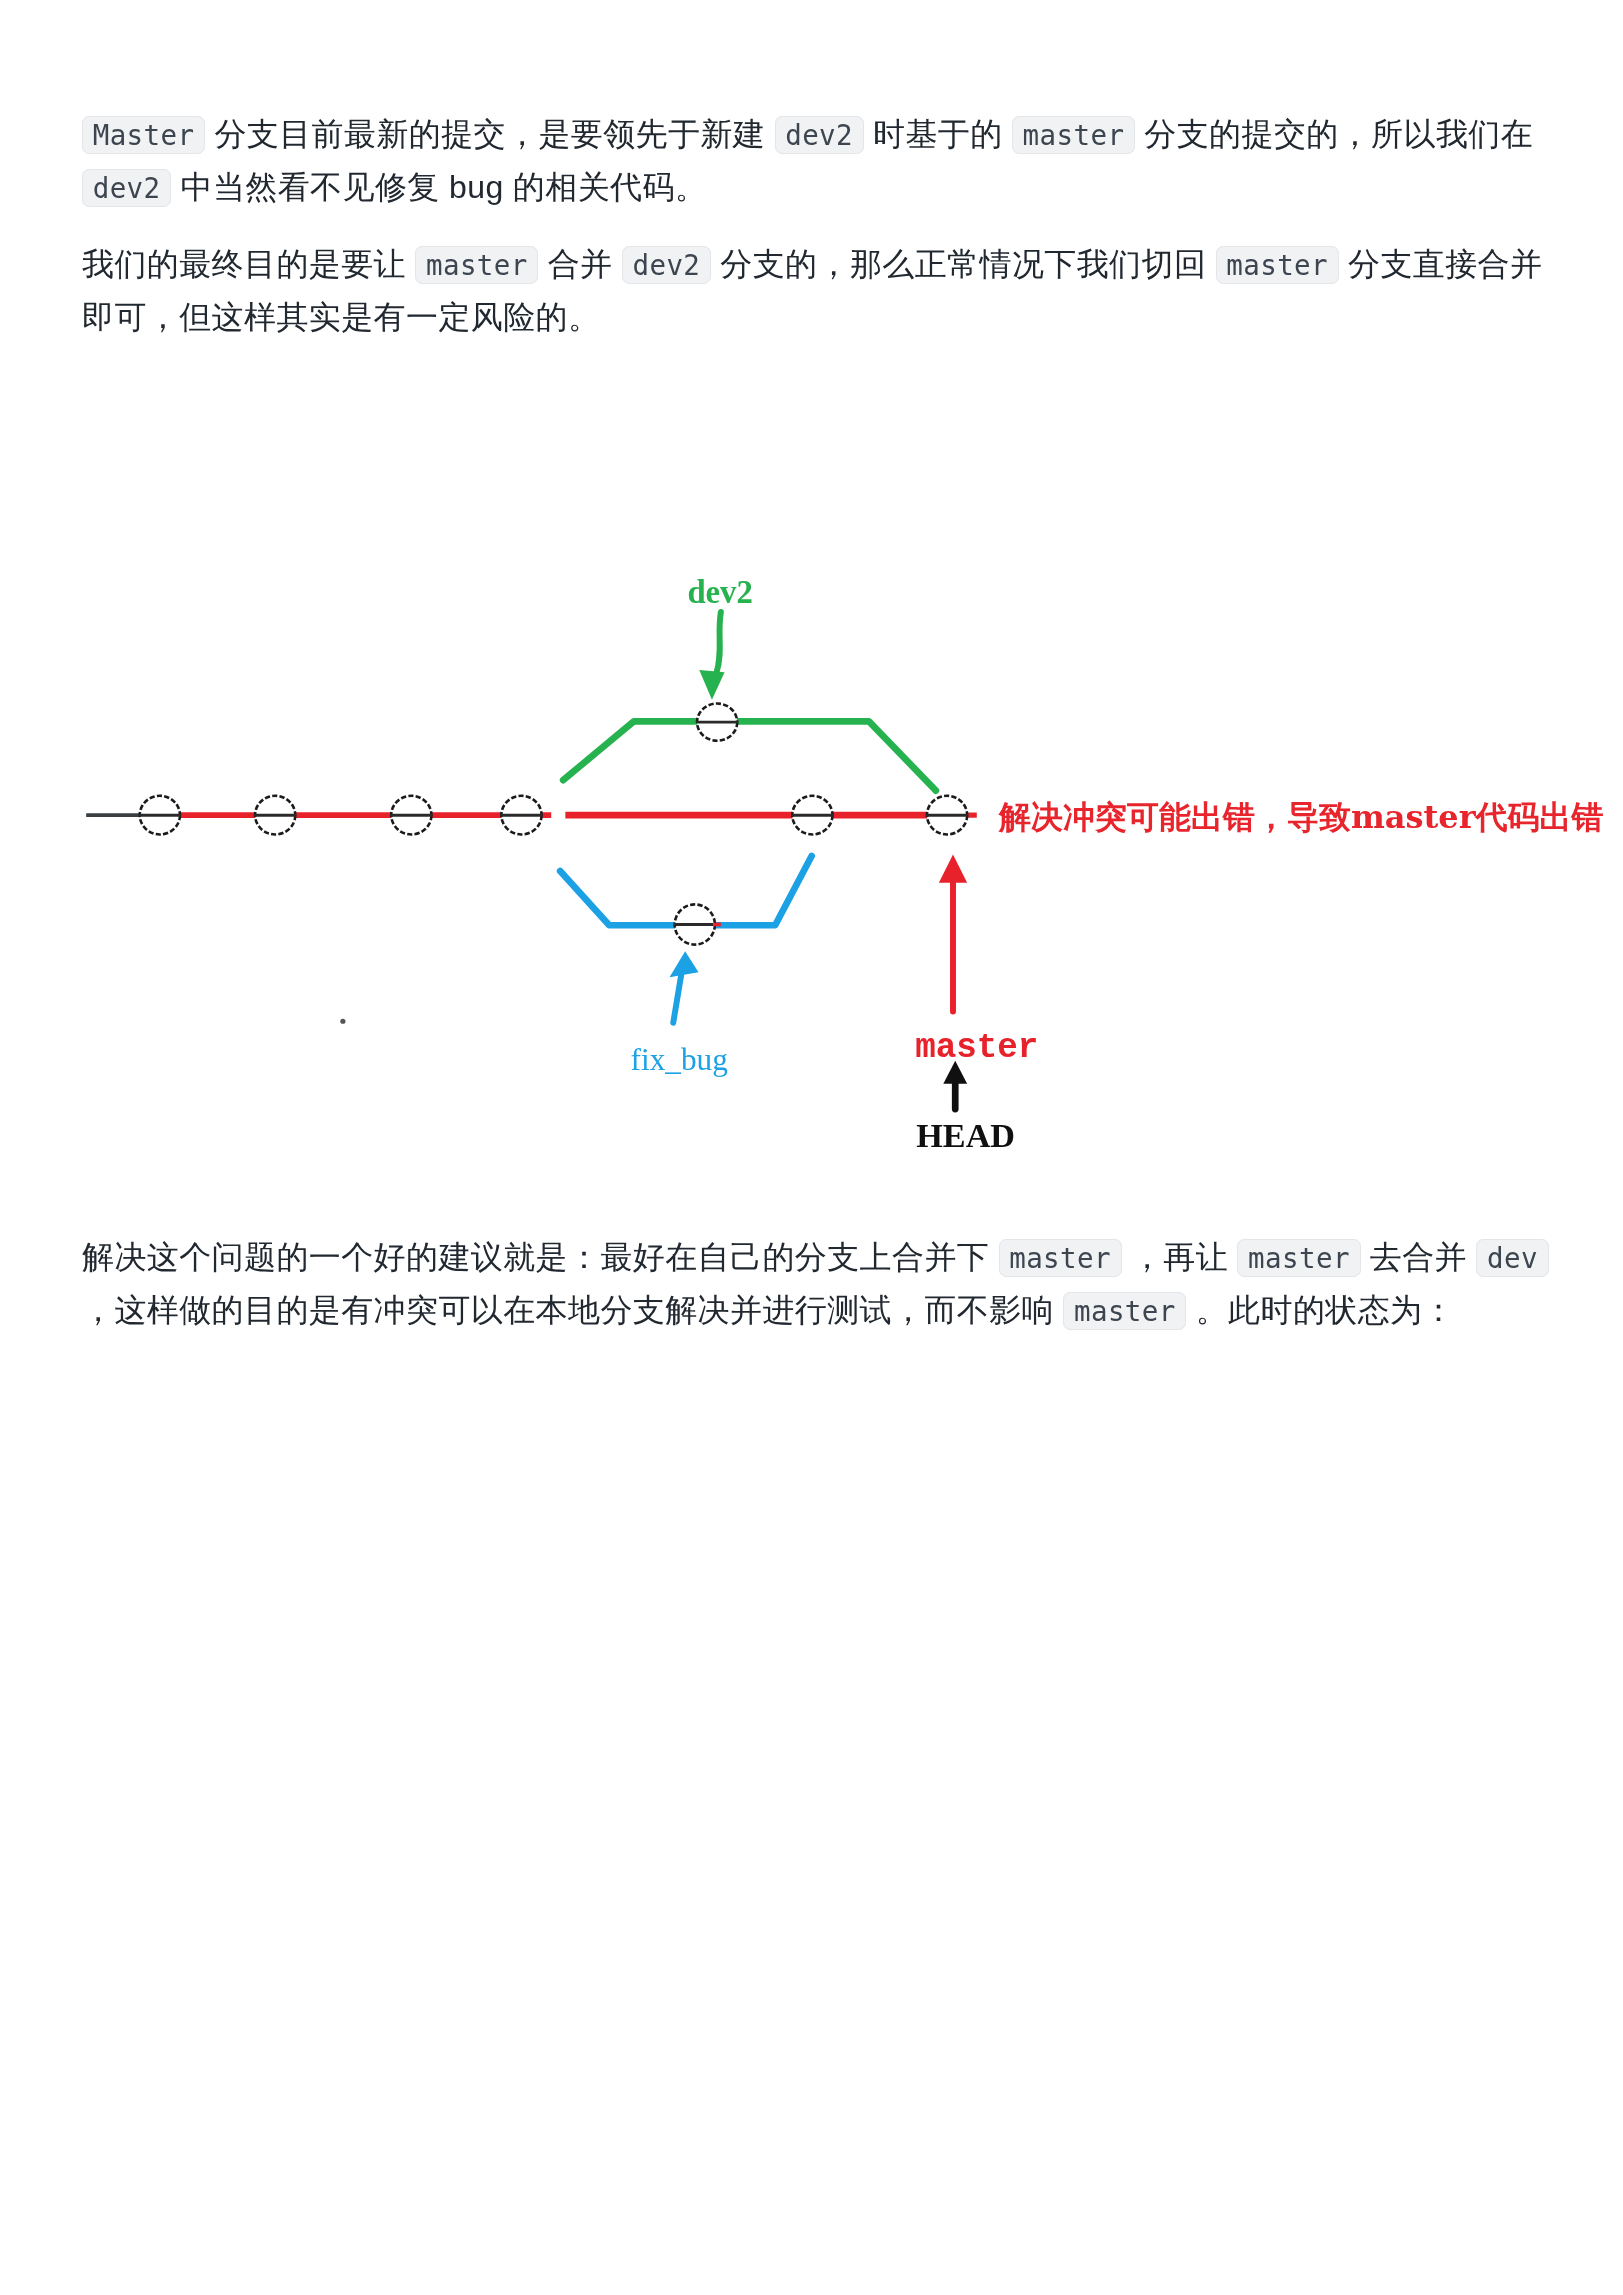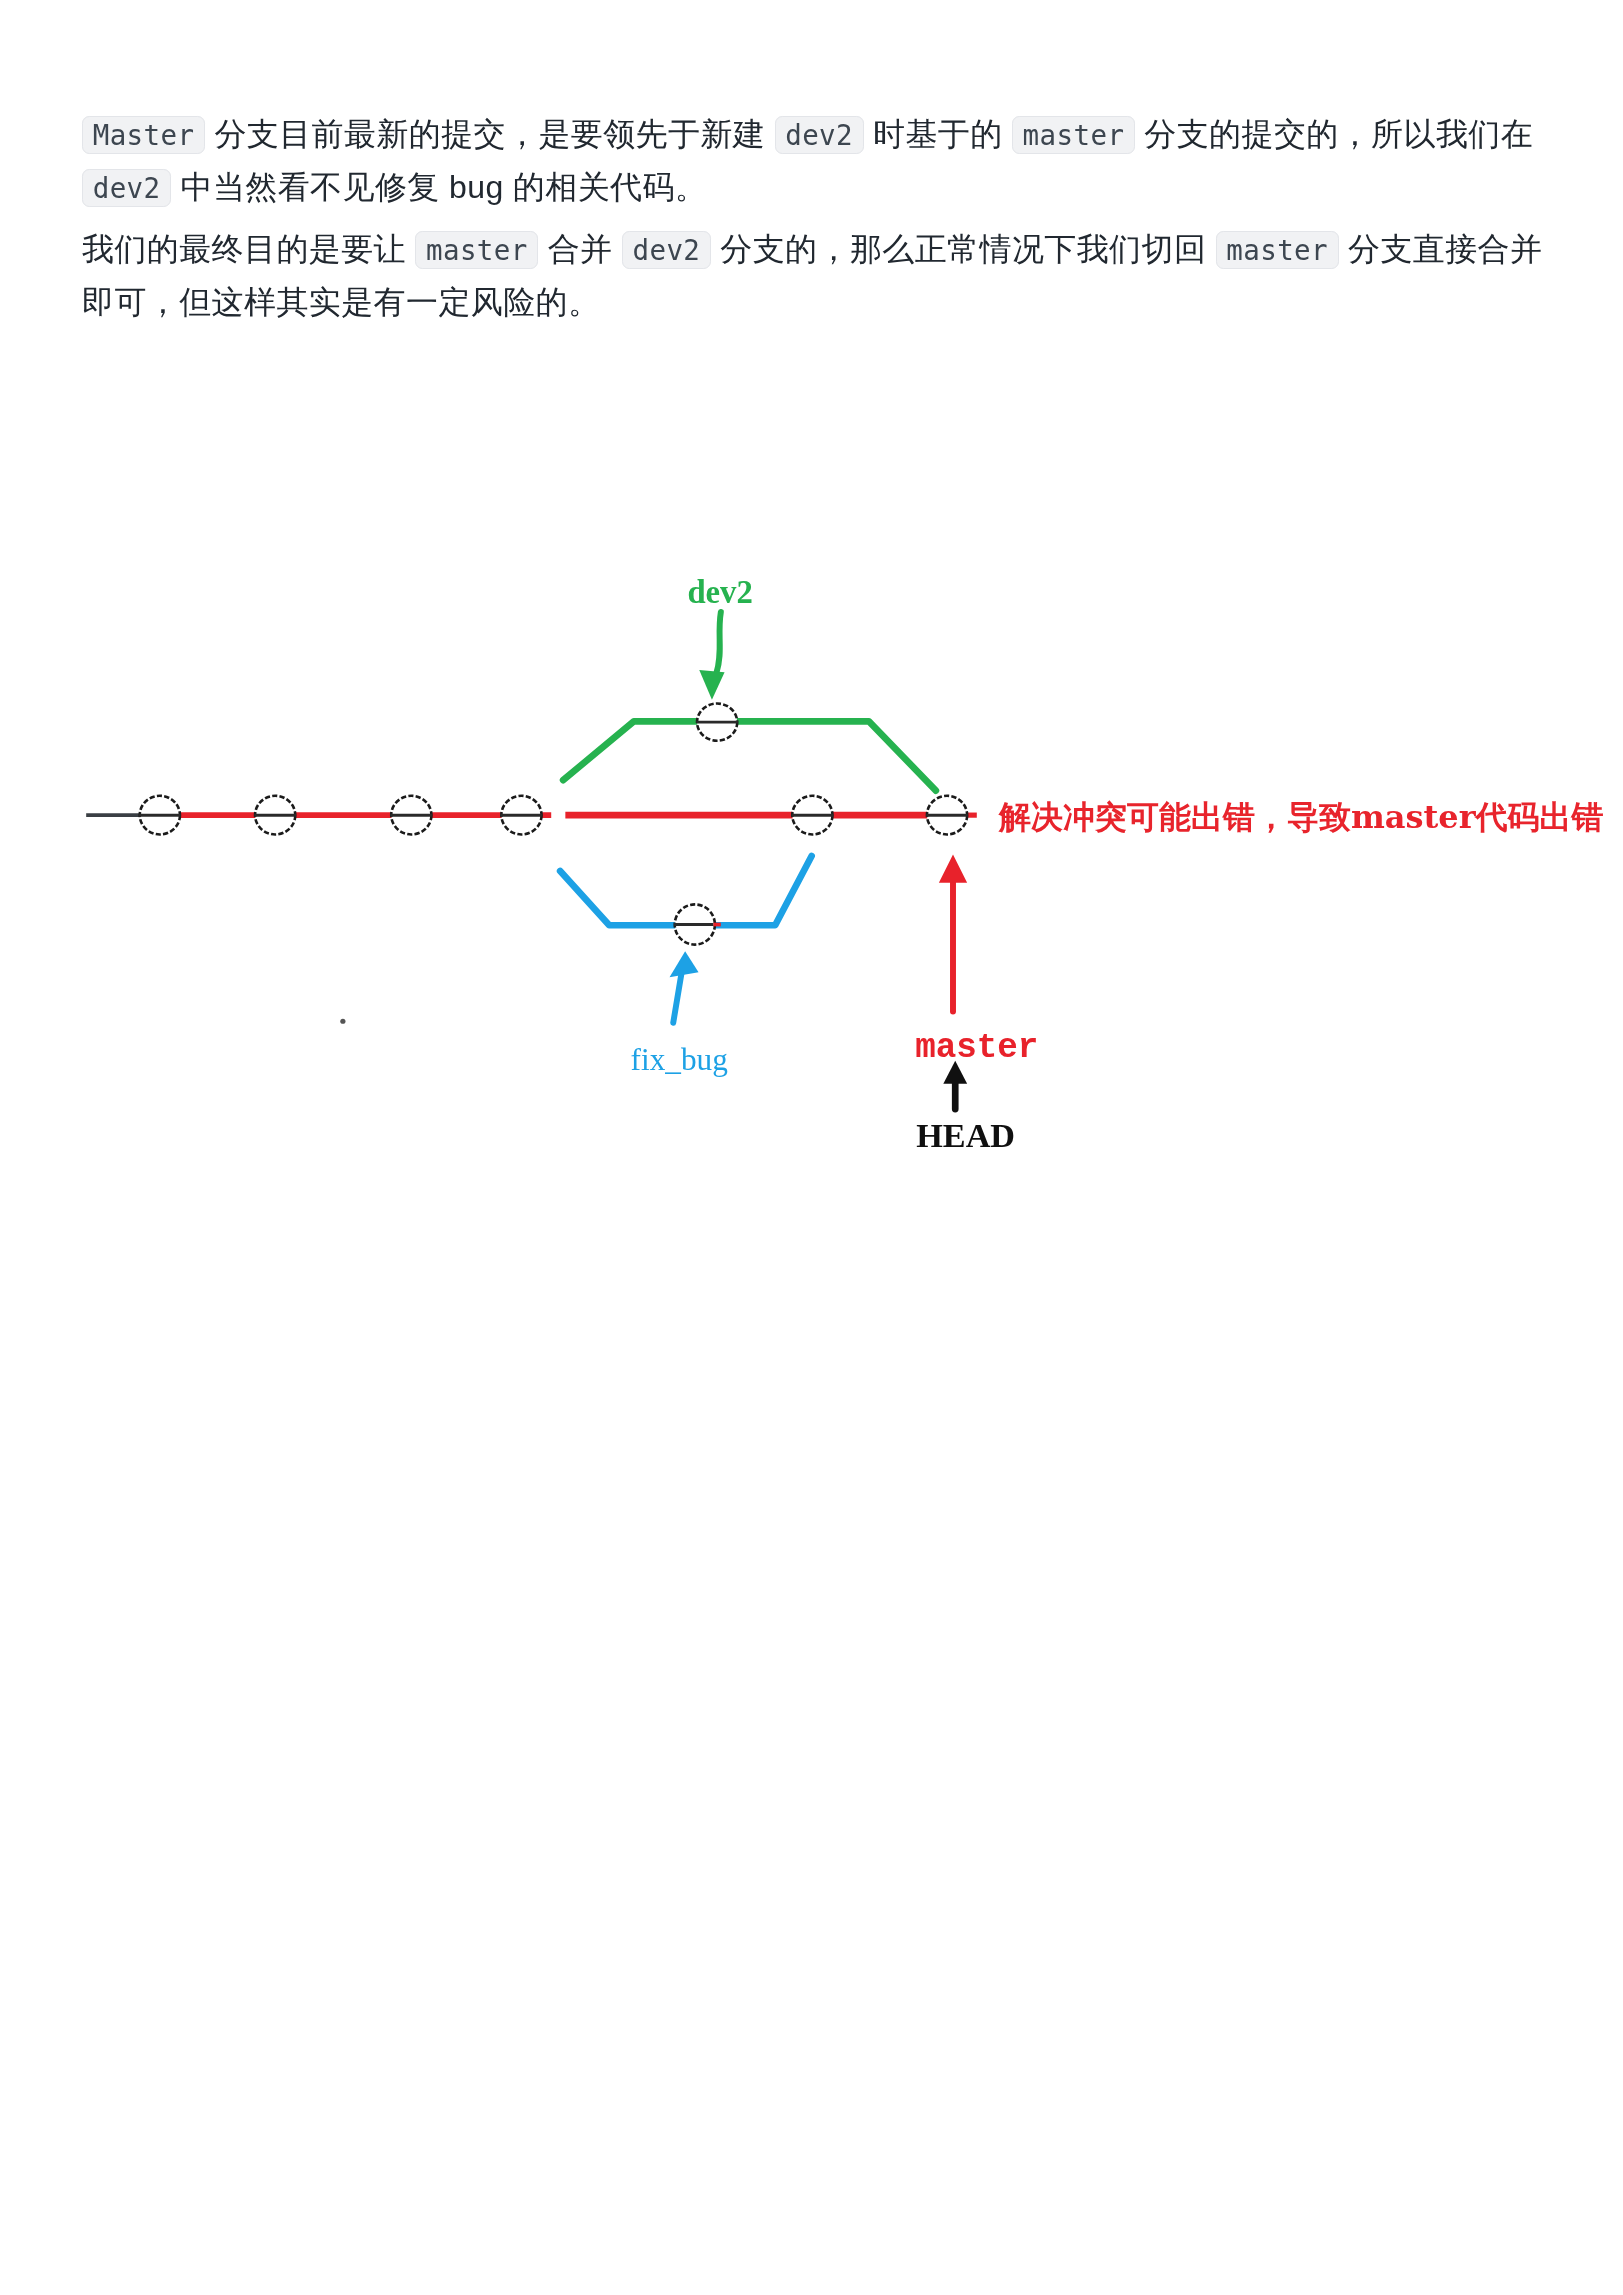"我们的最终目的是要让 master 合并 dev2" p.para { top: 191px -> 206px }
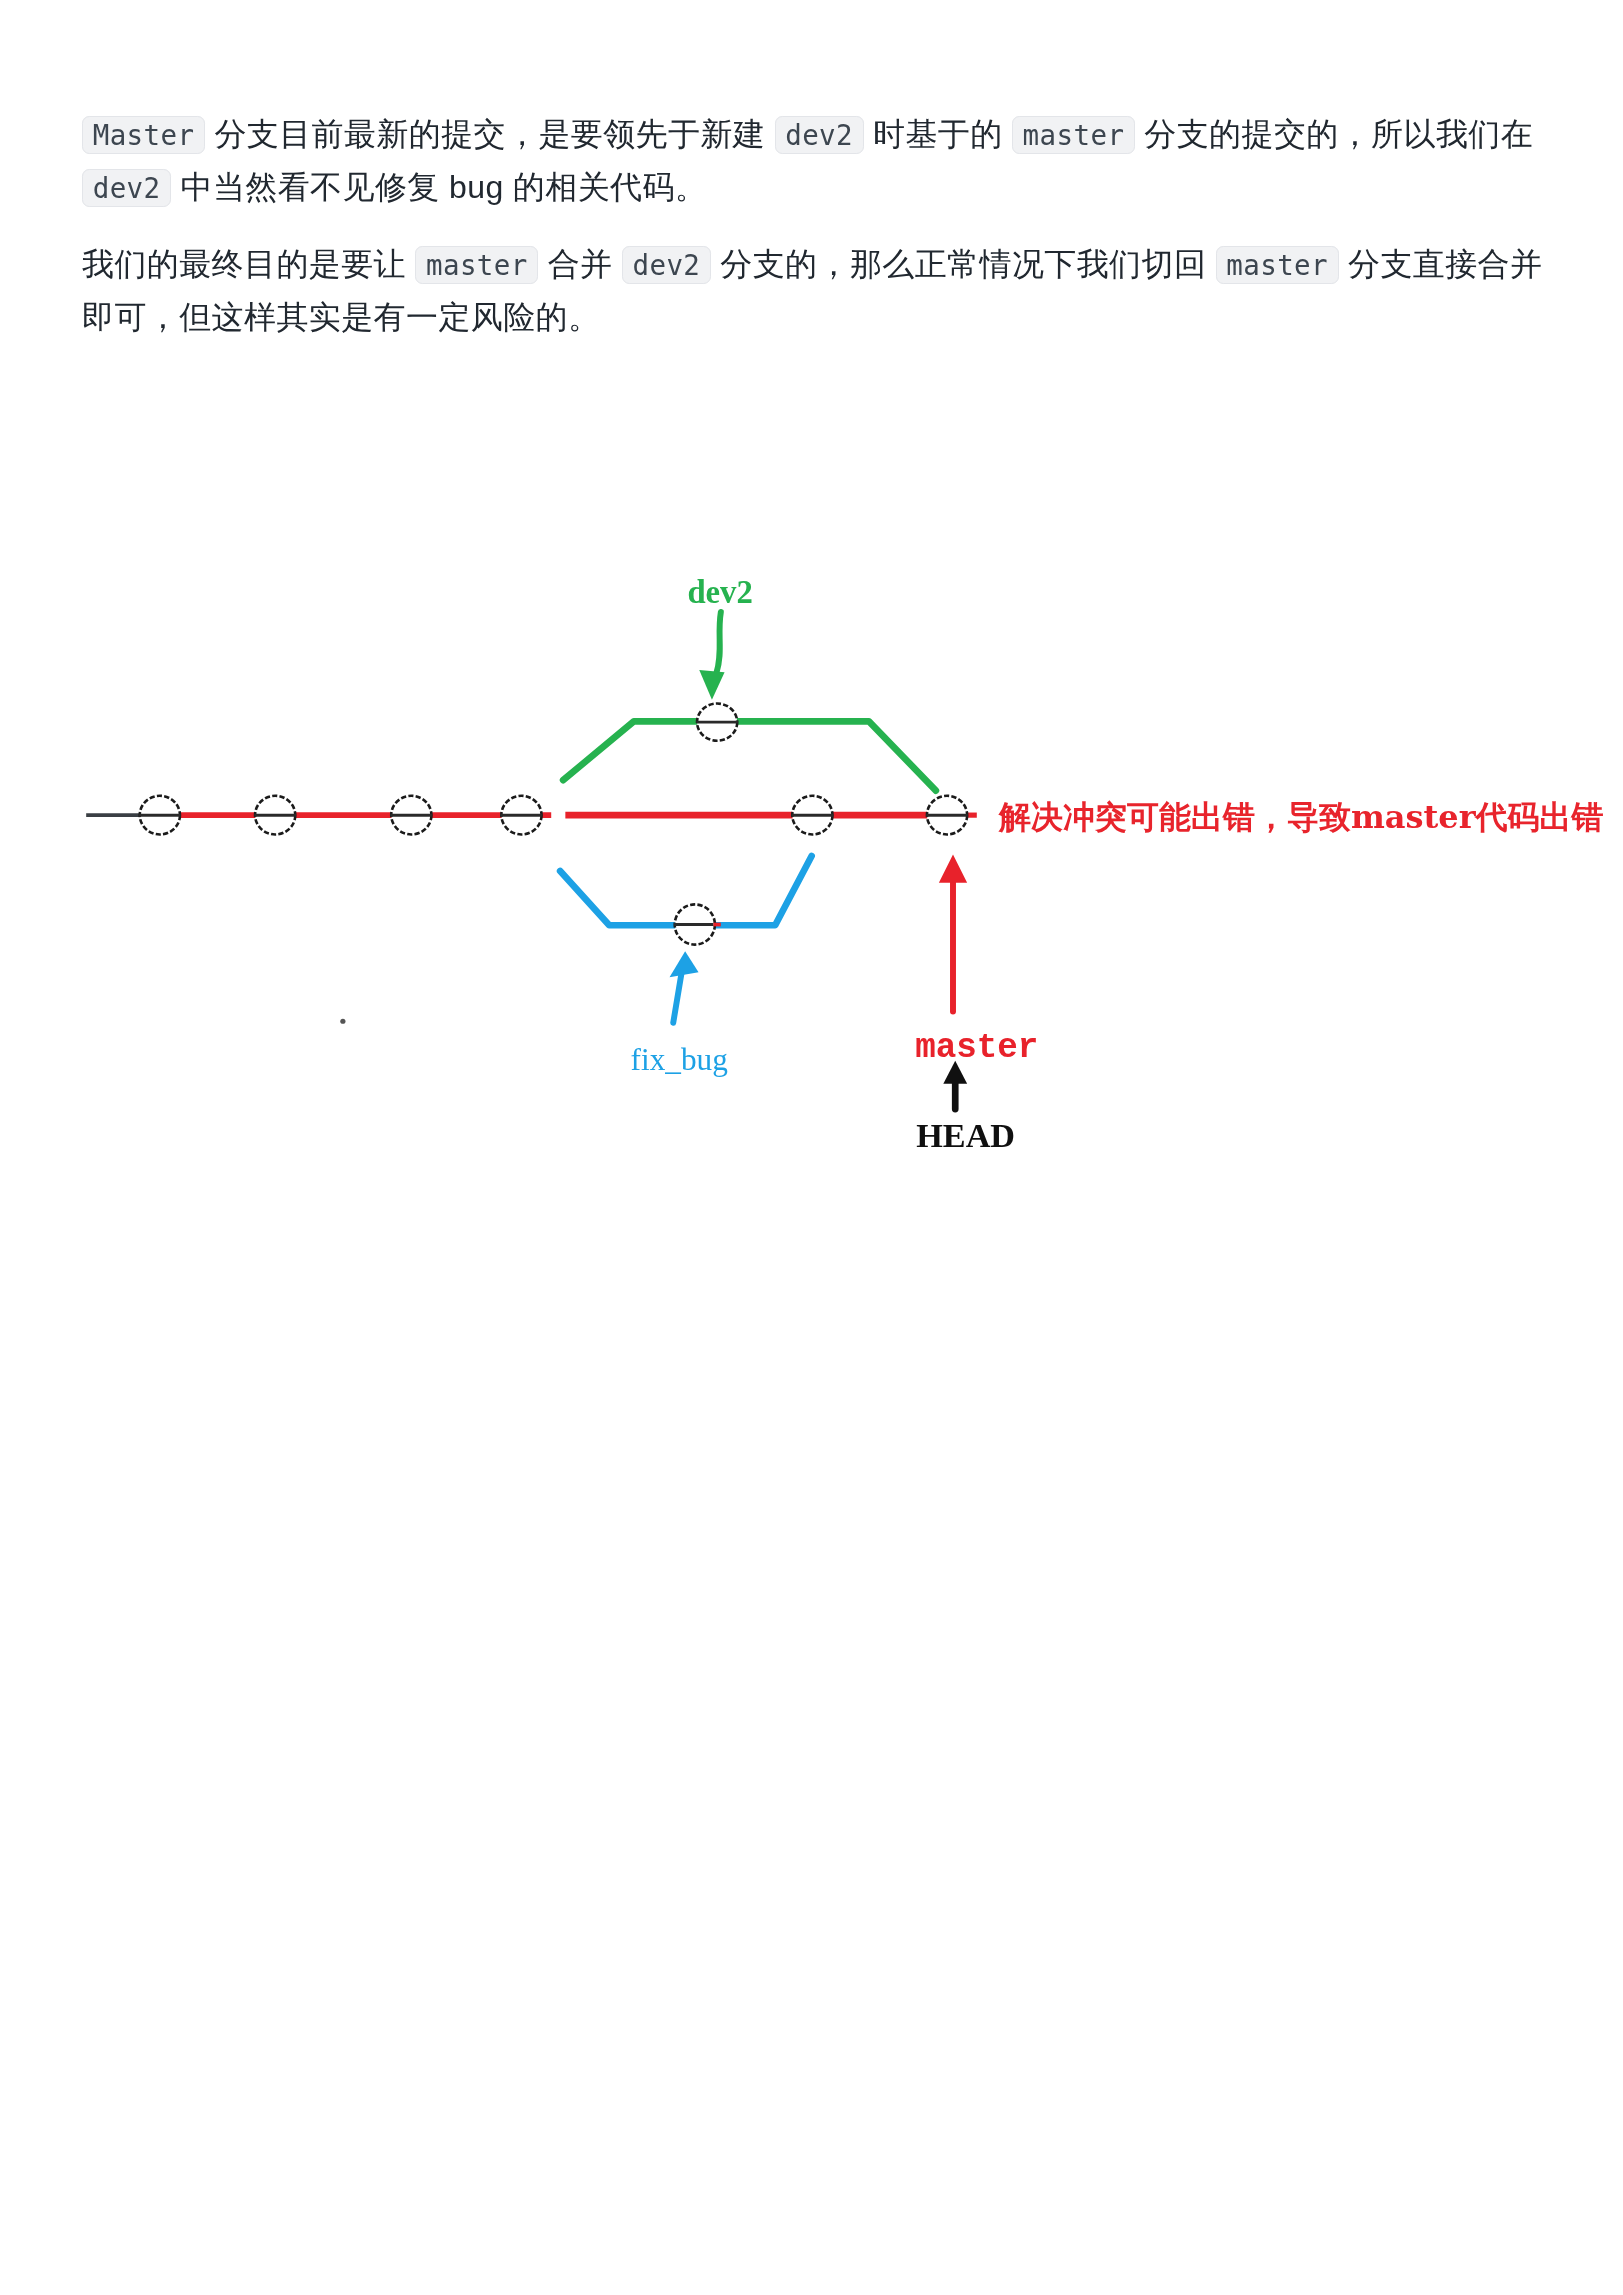"解决这个问题的一个好的建议就是：最好在自己的分支上合并下 master ，再让" p.para { html: none -> <p><span>解决这个问题的一个好的建议就是：最好在自己的分支上合并下 </span><code>master</code><span> ，再让 </span><code>master</code><span> 去合并 </span><code>dev</code><span> ，这样做的目的是有冲突可以在本地分支解决并进行测试，而不影响 </span><code>master</code><span> 。此时的状态为：</span></p> }
